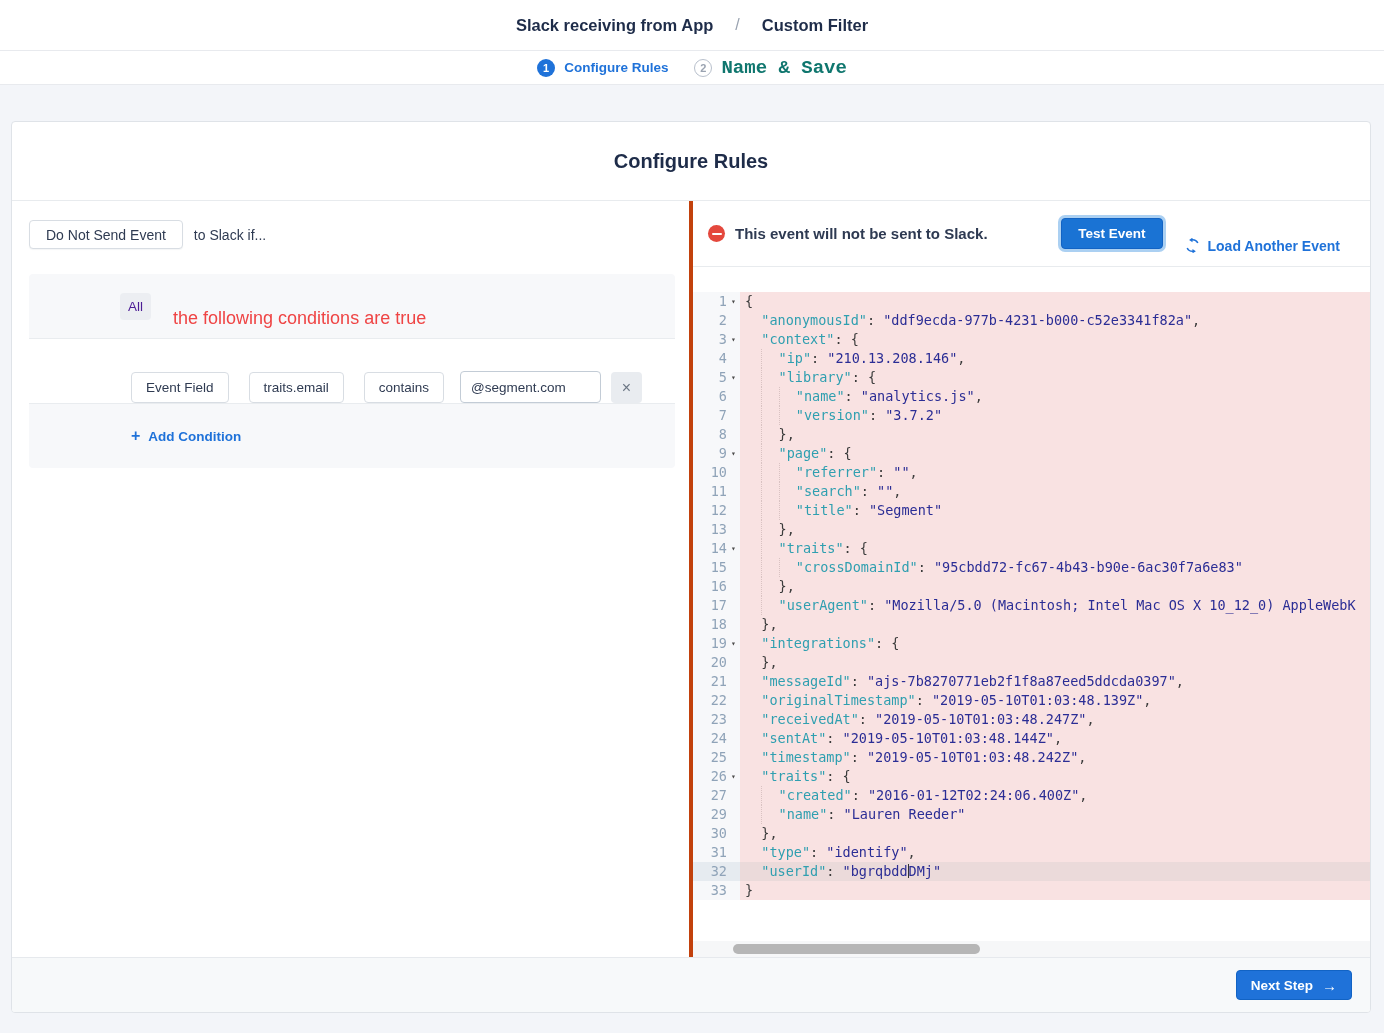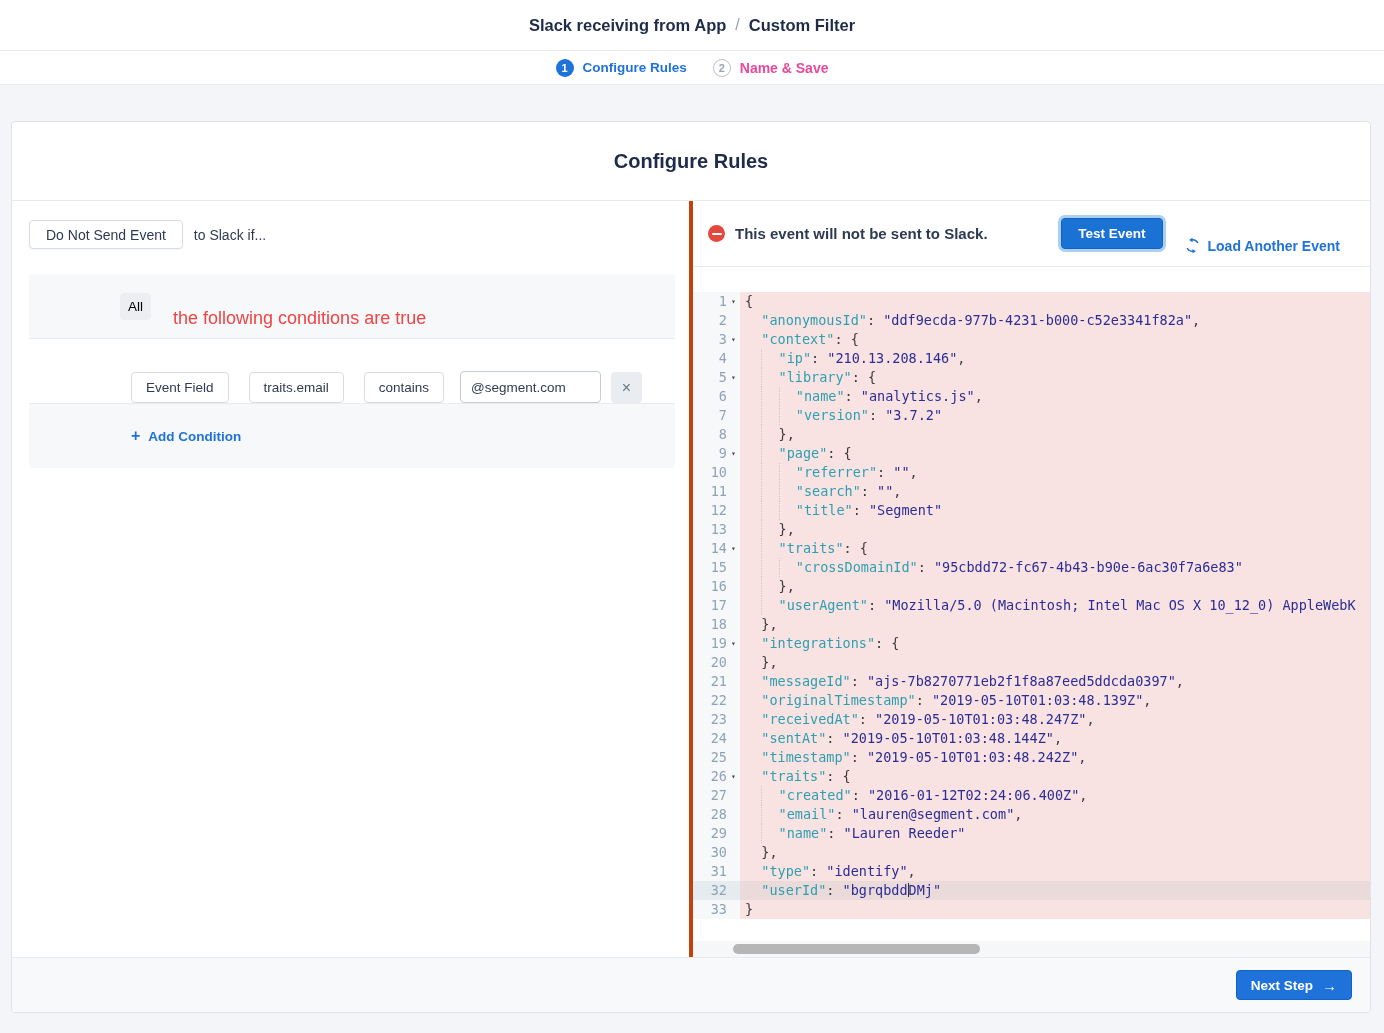"Slack receiving from App" .app-header { gap: 9px -> 22px }
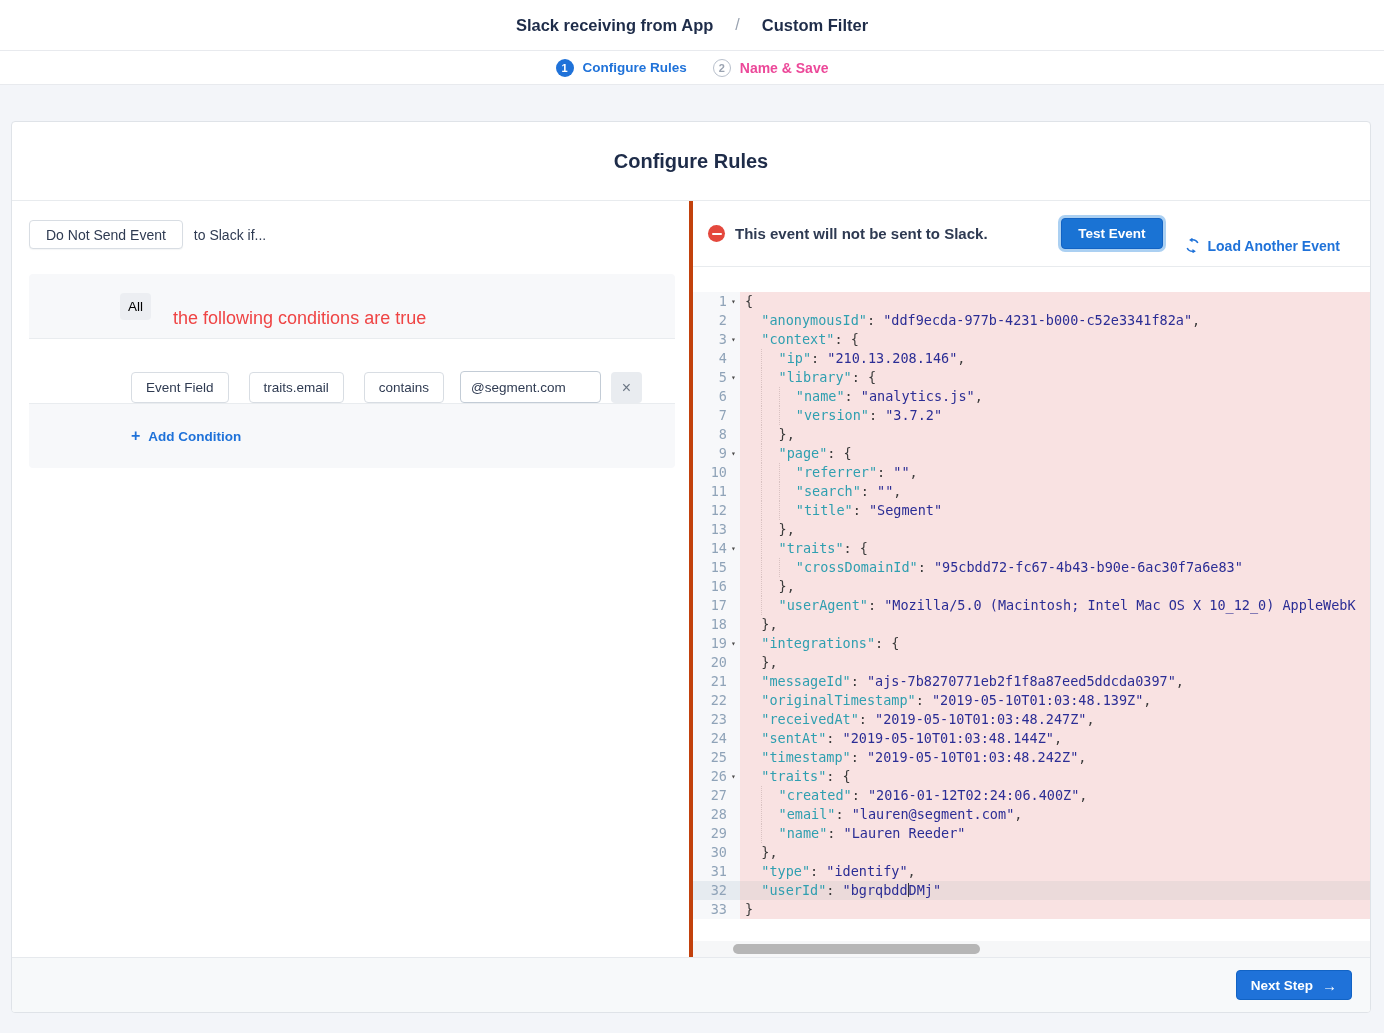"Name & Save" .step.inactive .lbl { color: #ec4899 -> #0f766e; font-family: none -> Liberation Mono, monospace; font-size: 14px -> 19px }
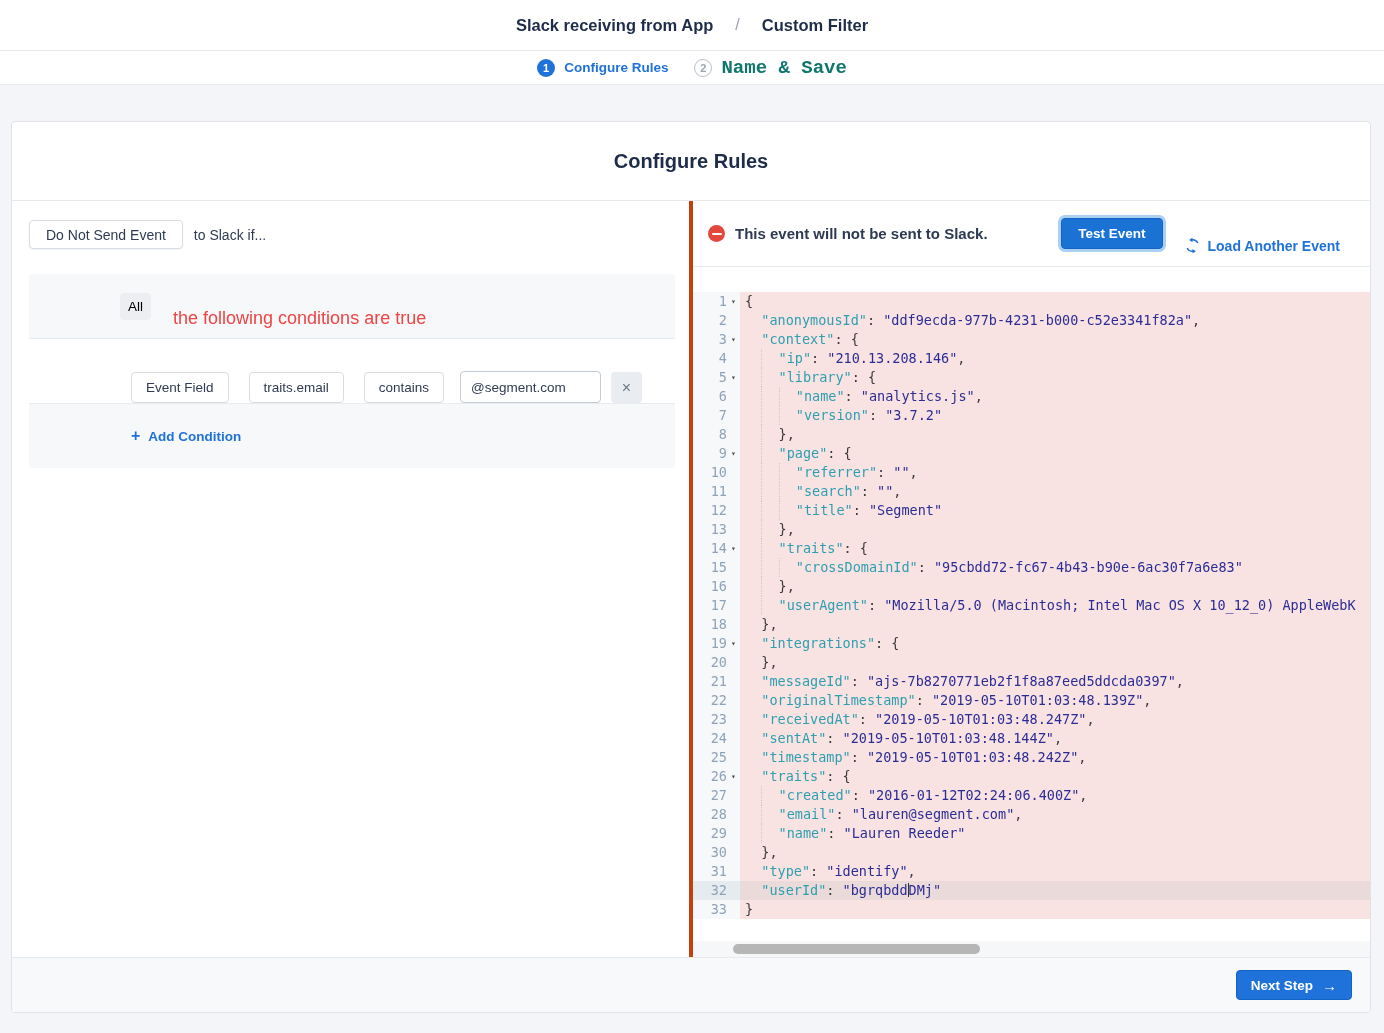"All" .chip { color: #000000 -> #4c1d95 }
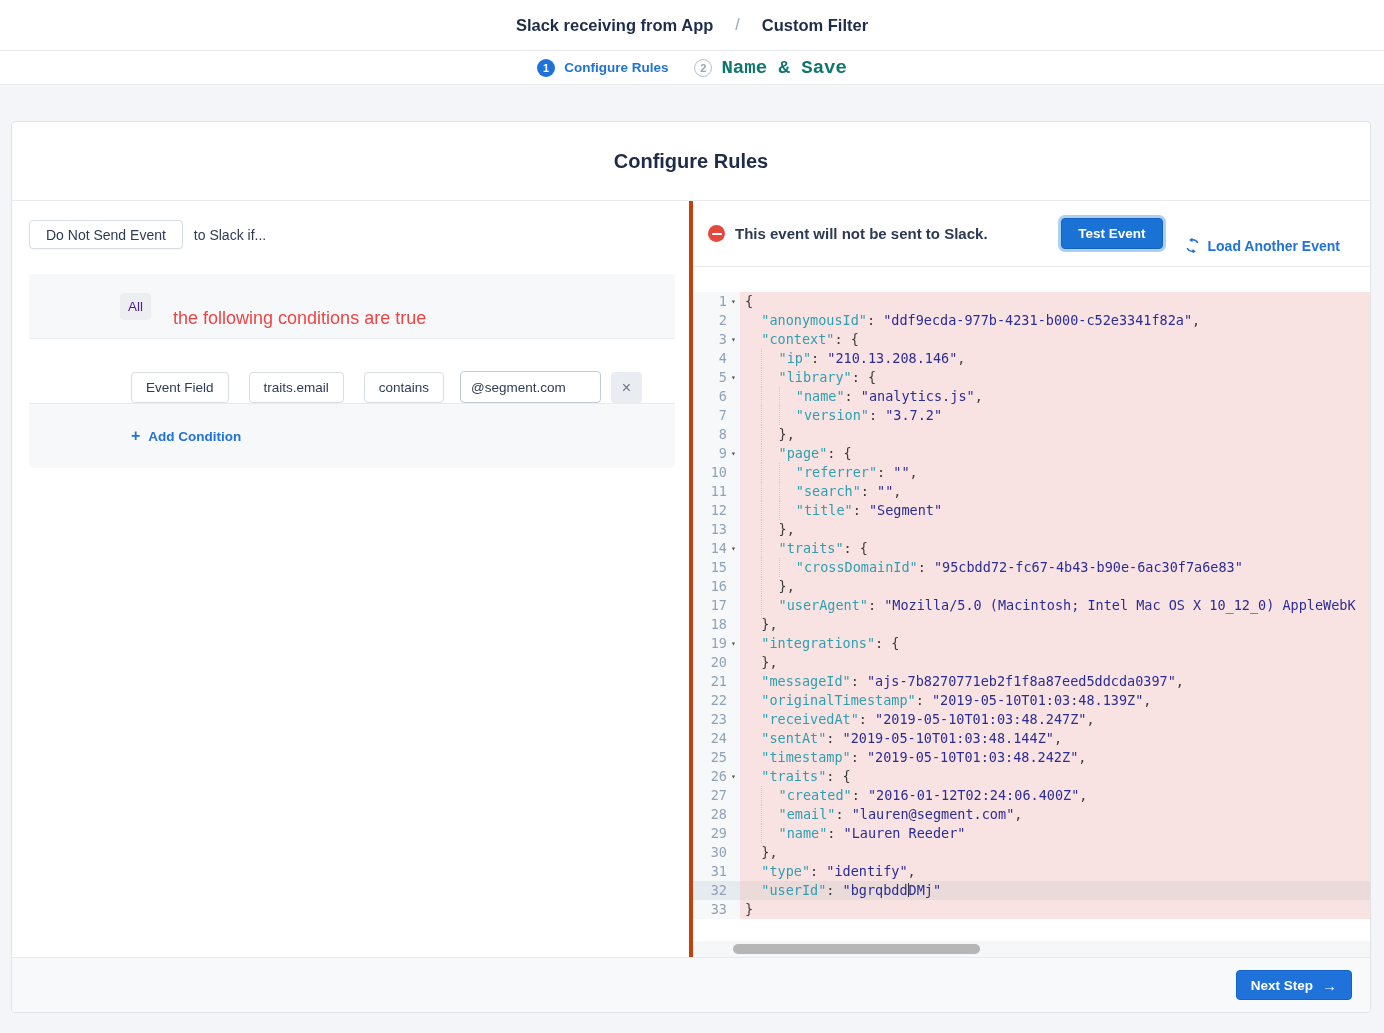"28" div.cm-row { html: <div> <div> <span>28</span> <span></span> </div> <div><span> </span><span> </span><span>"email"</span><span>: </span><span>"lauren@segment.com"</span><span>,</span></div> </div> -> none }
